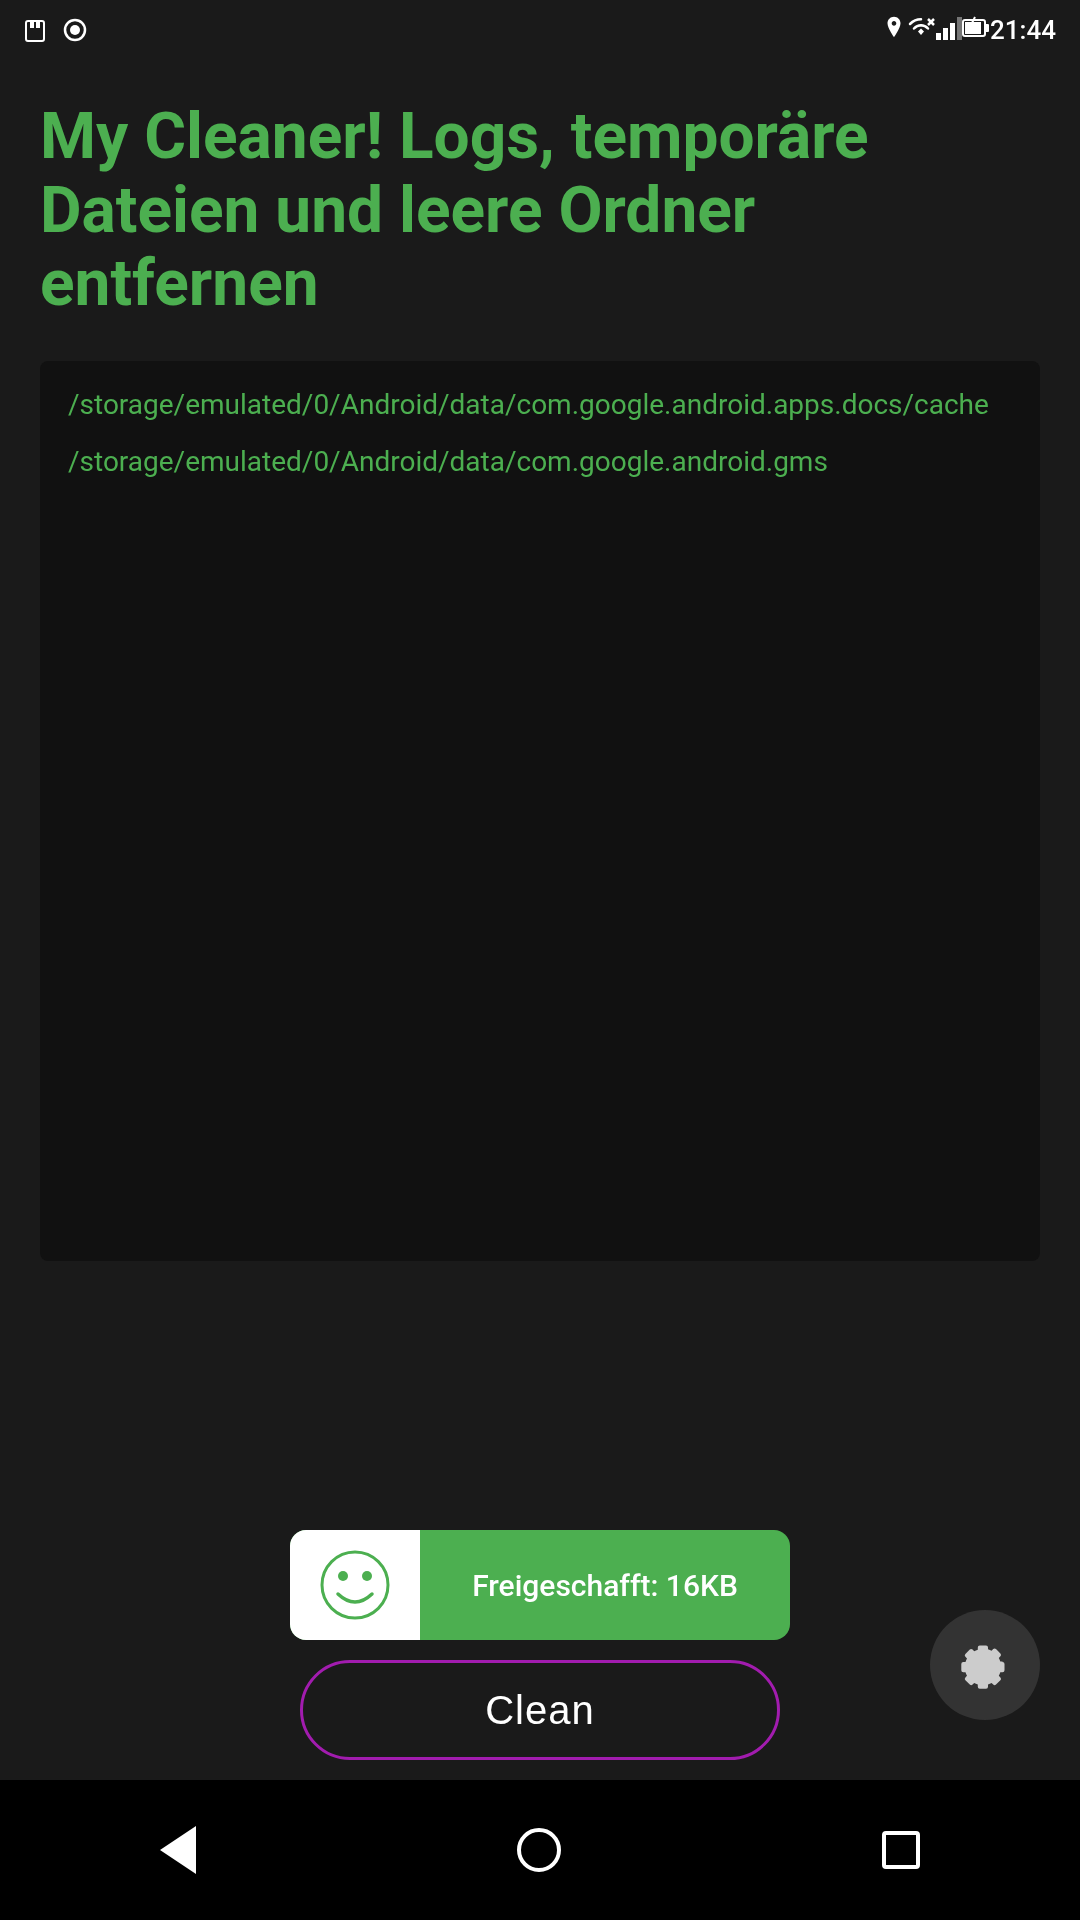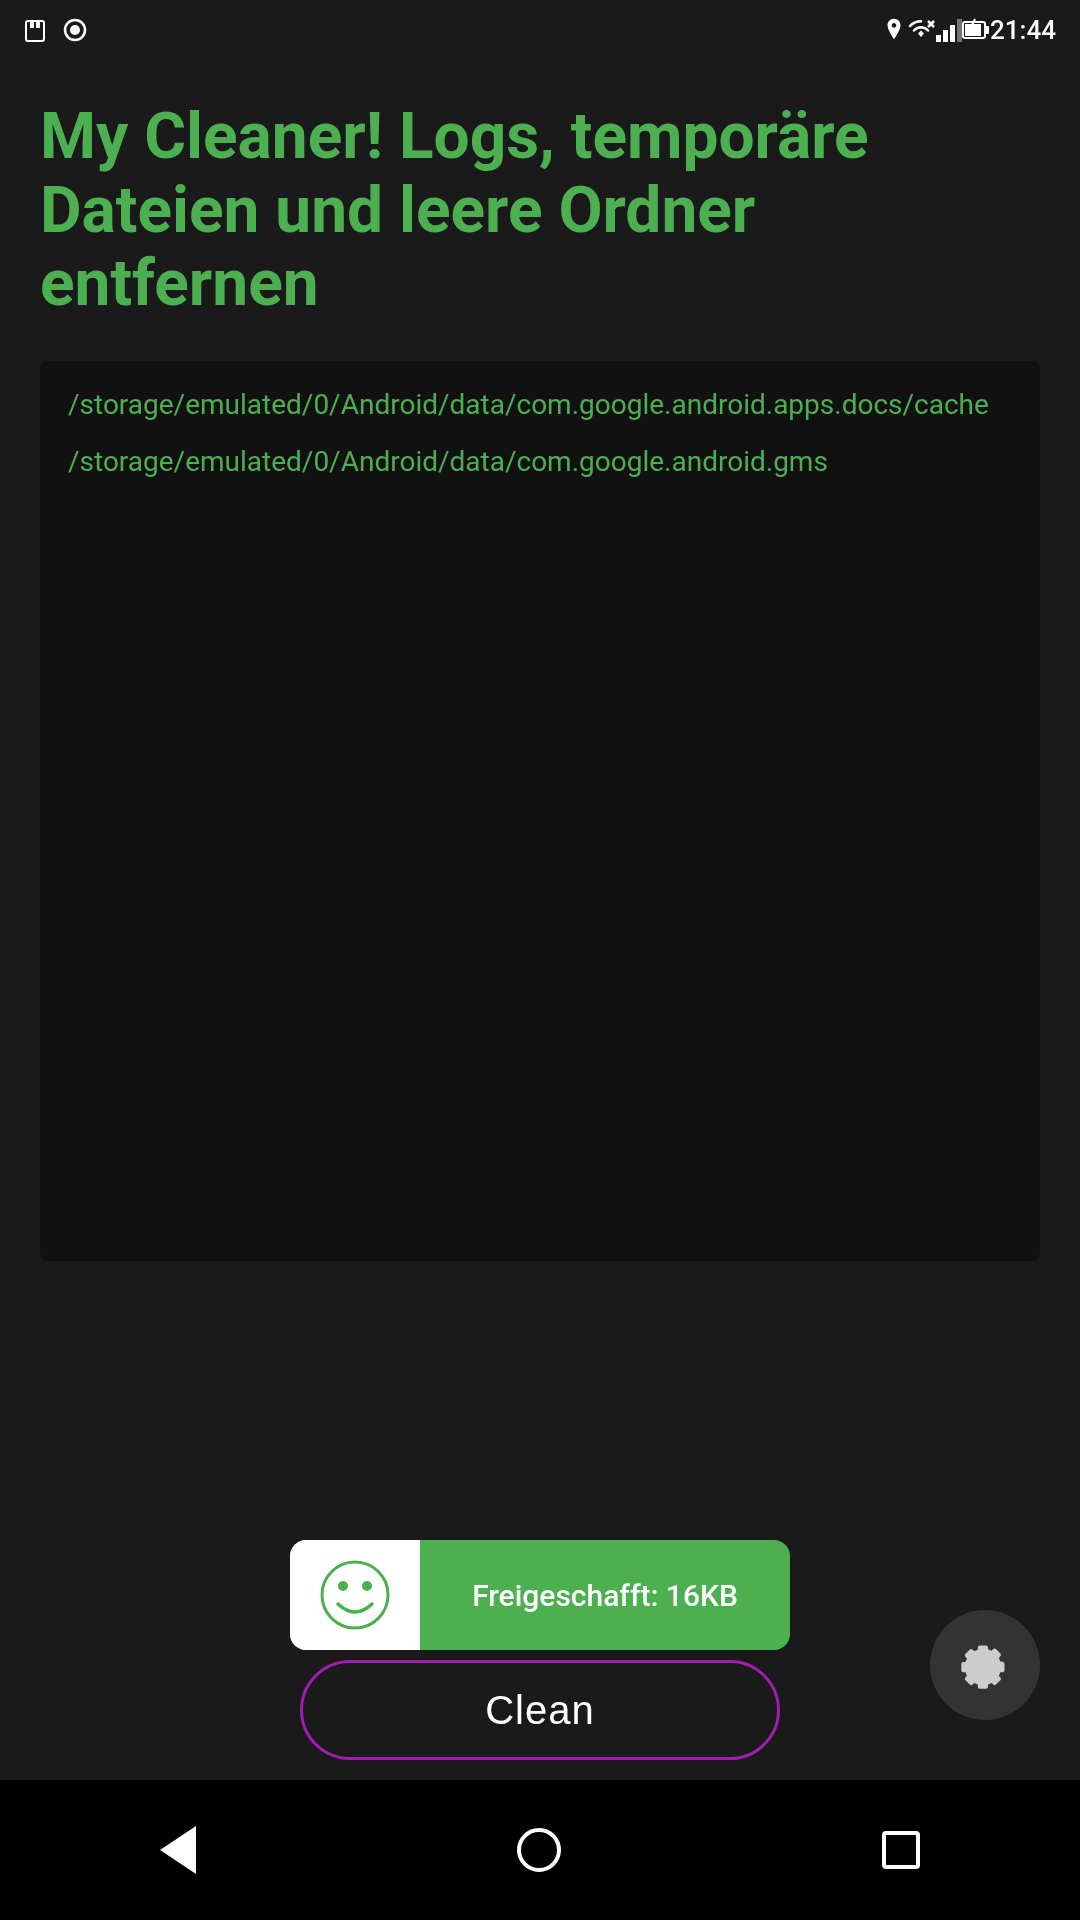"21:44" .status-bar-right { align-items: center -> none }
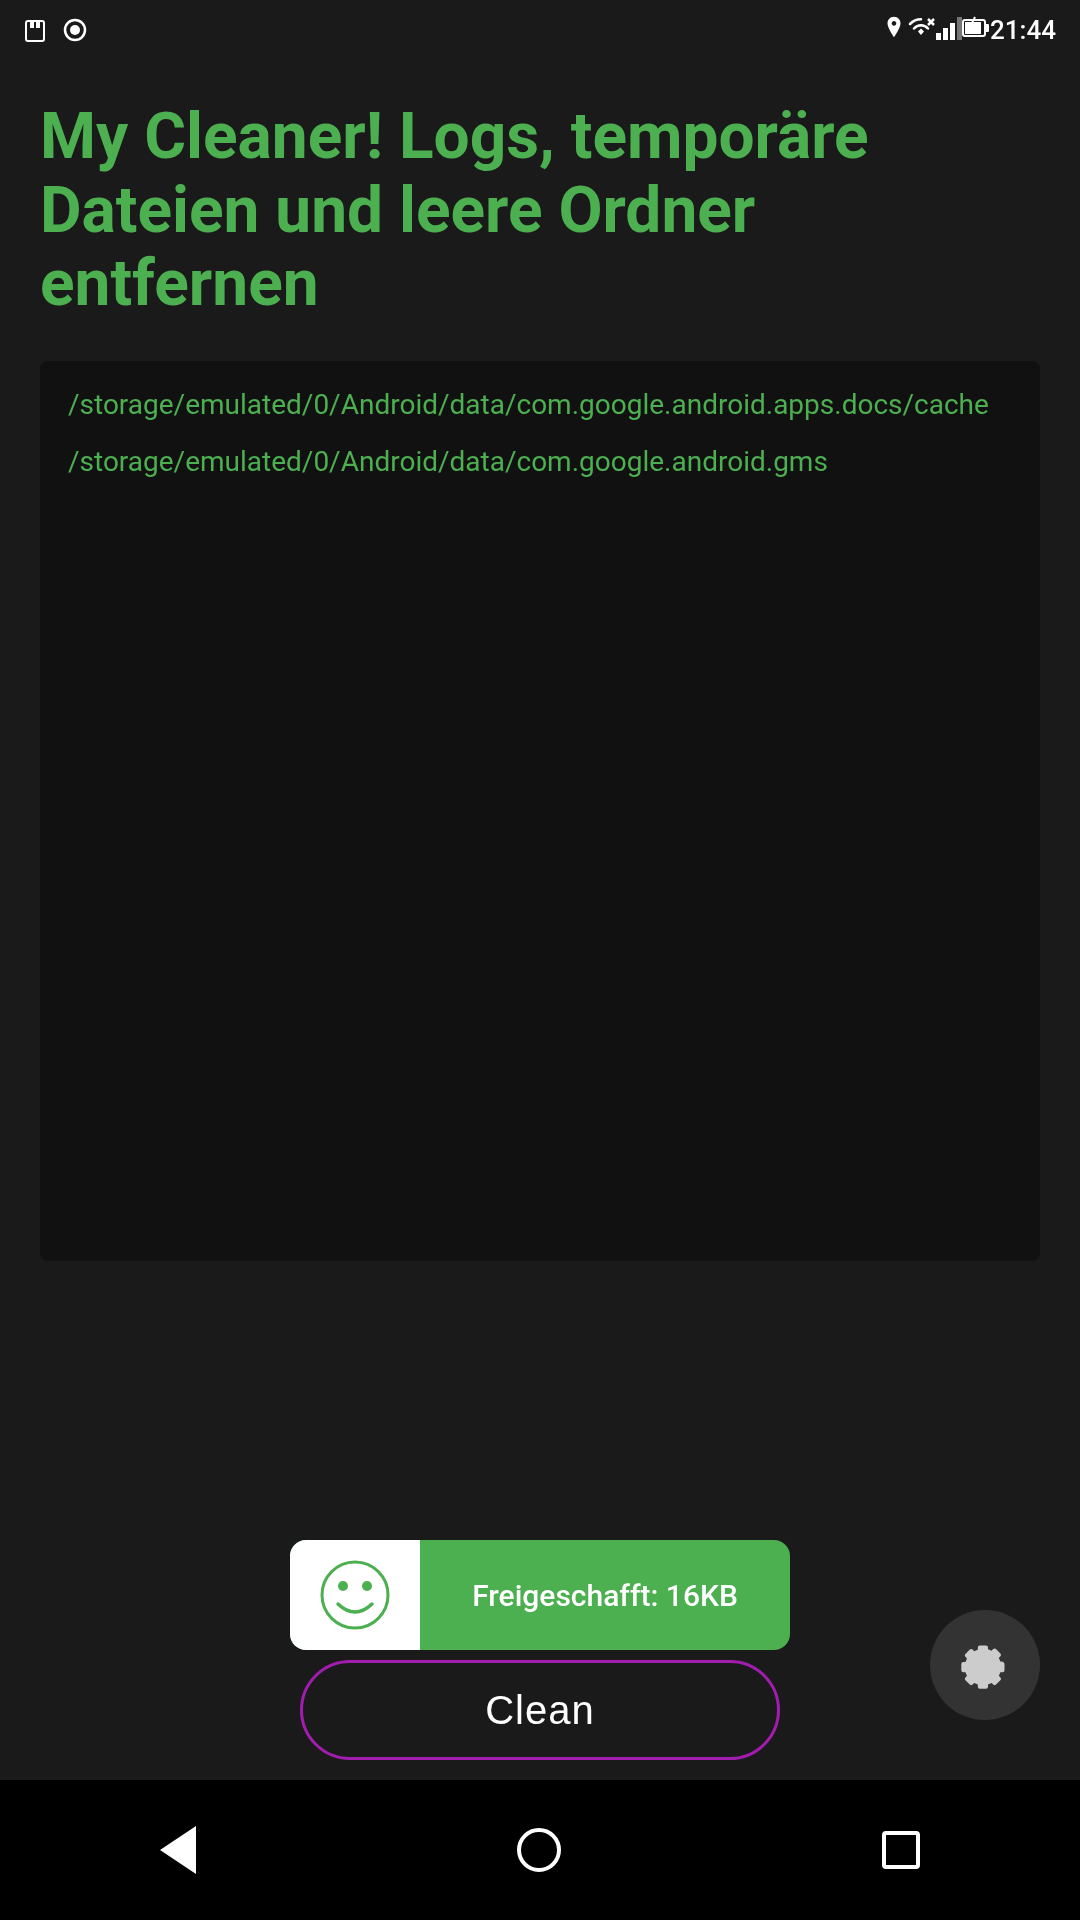"Freigeschafft: 16KB" .bottom-area { gap: 10px -> 20px }
